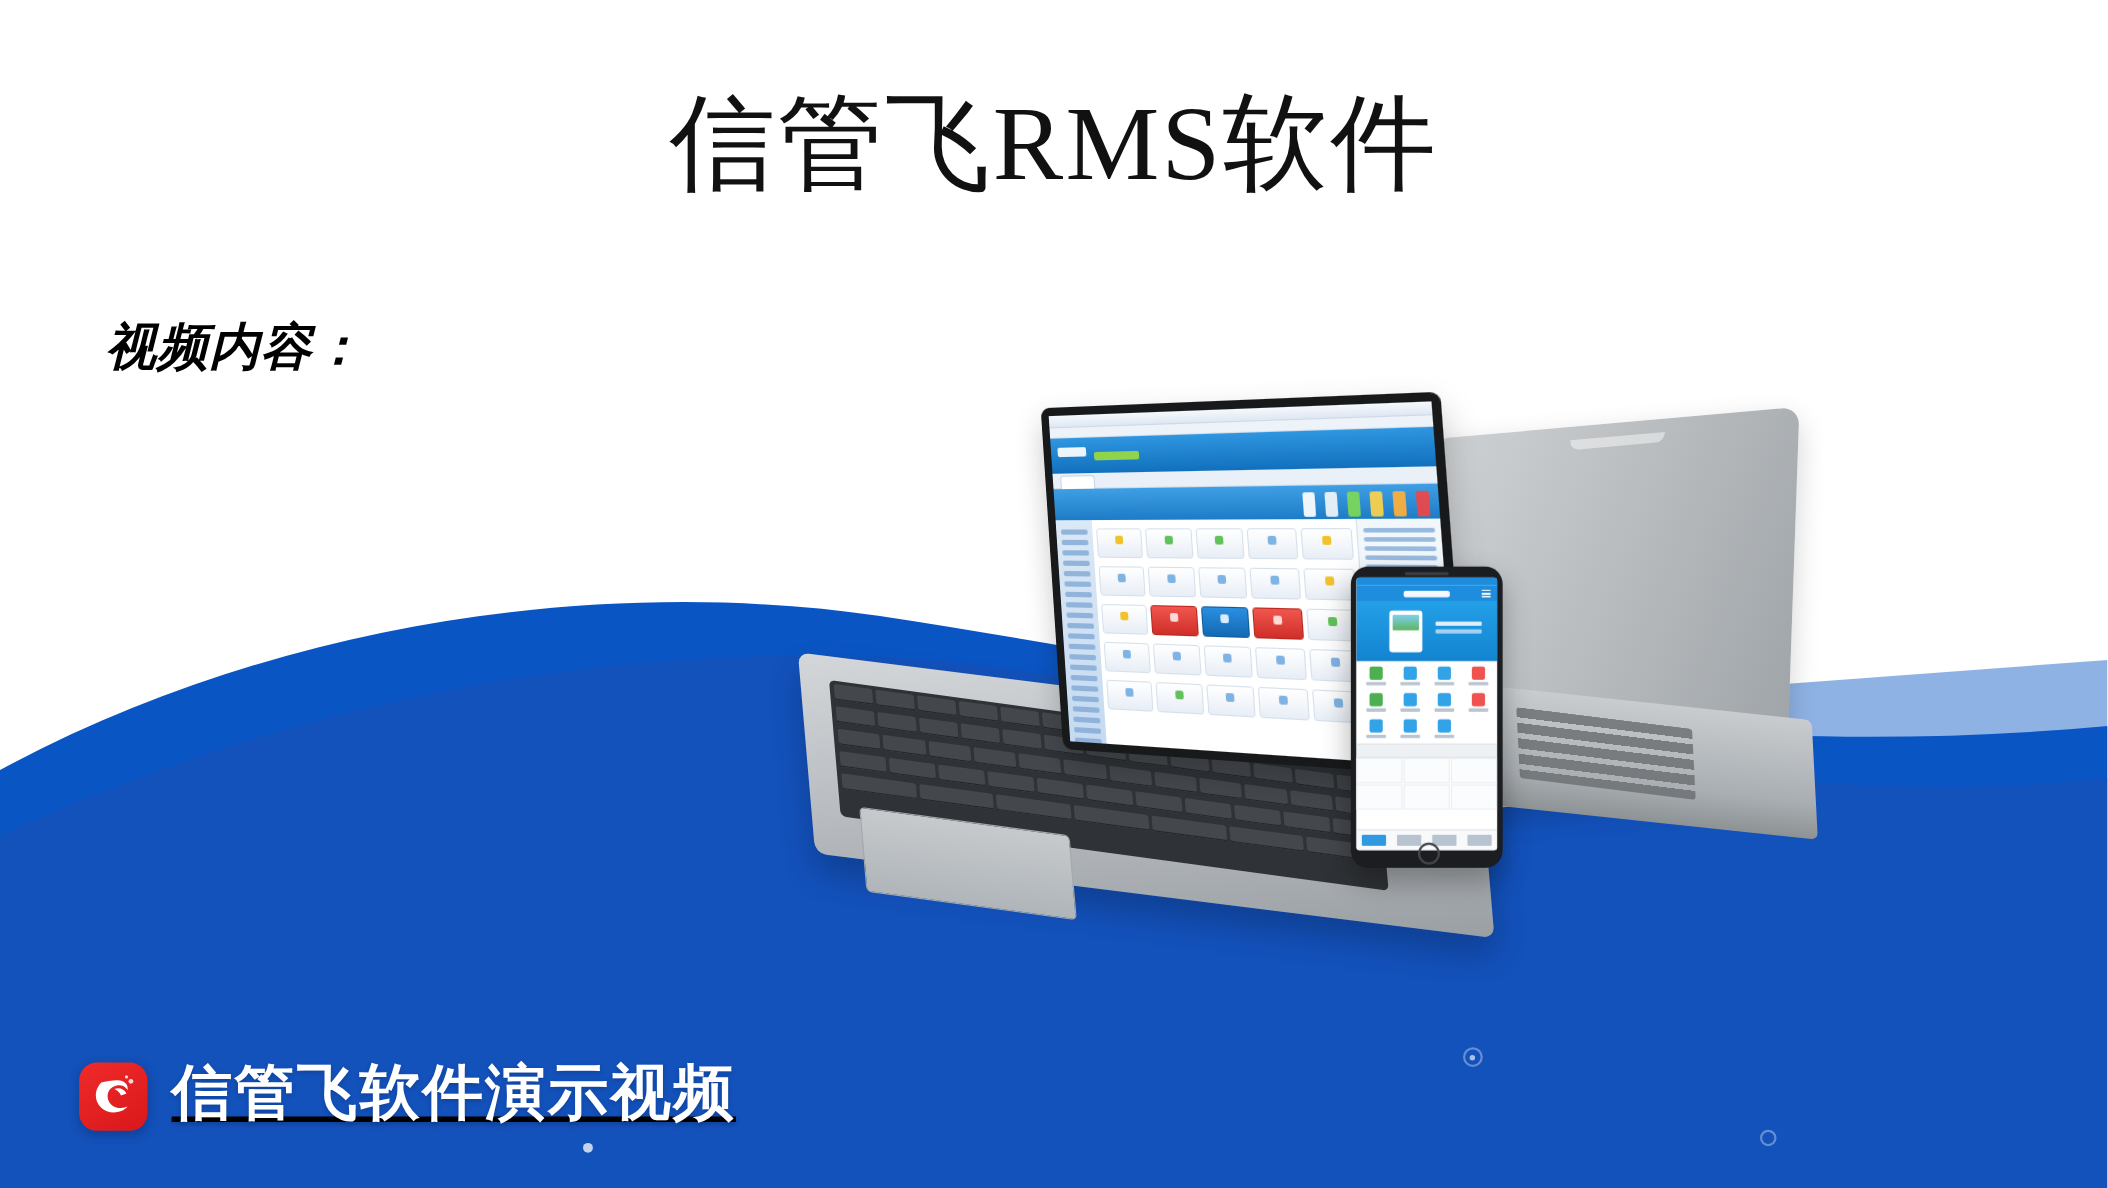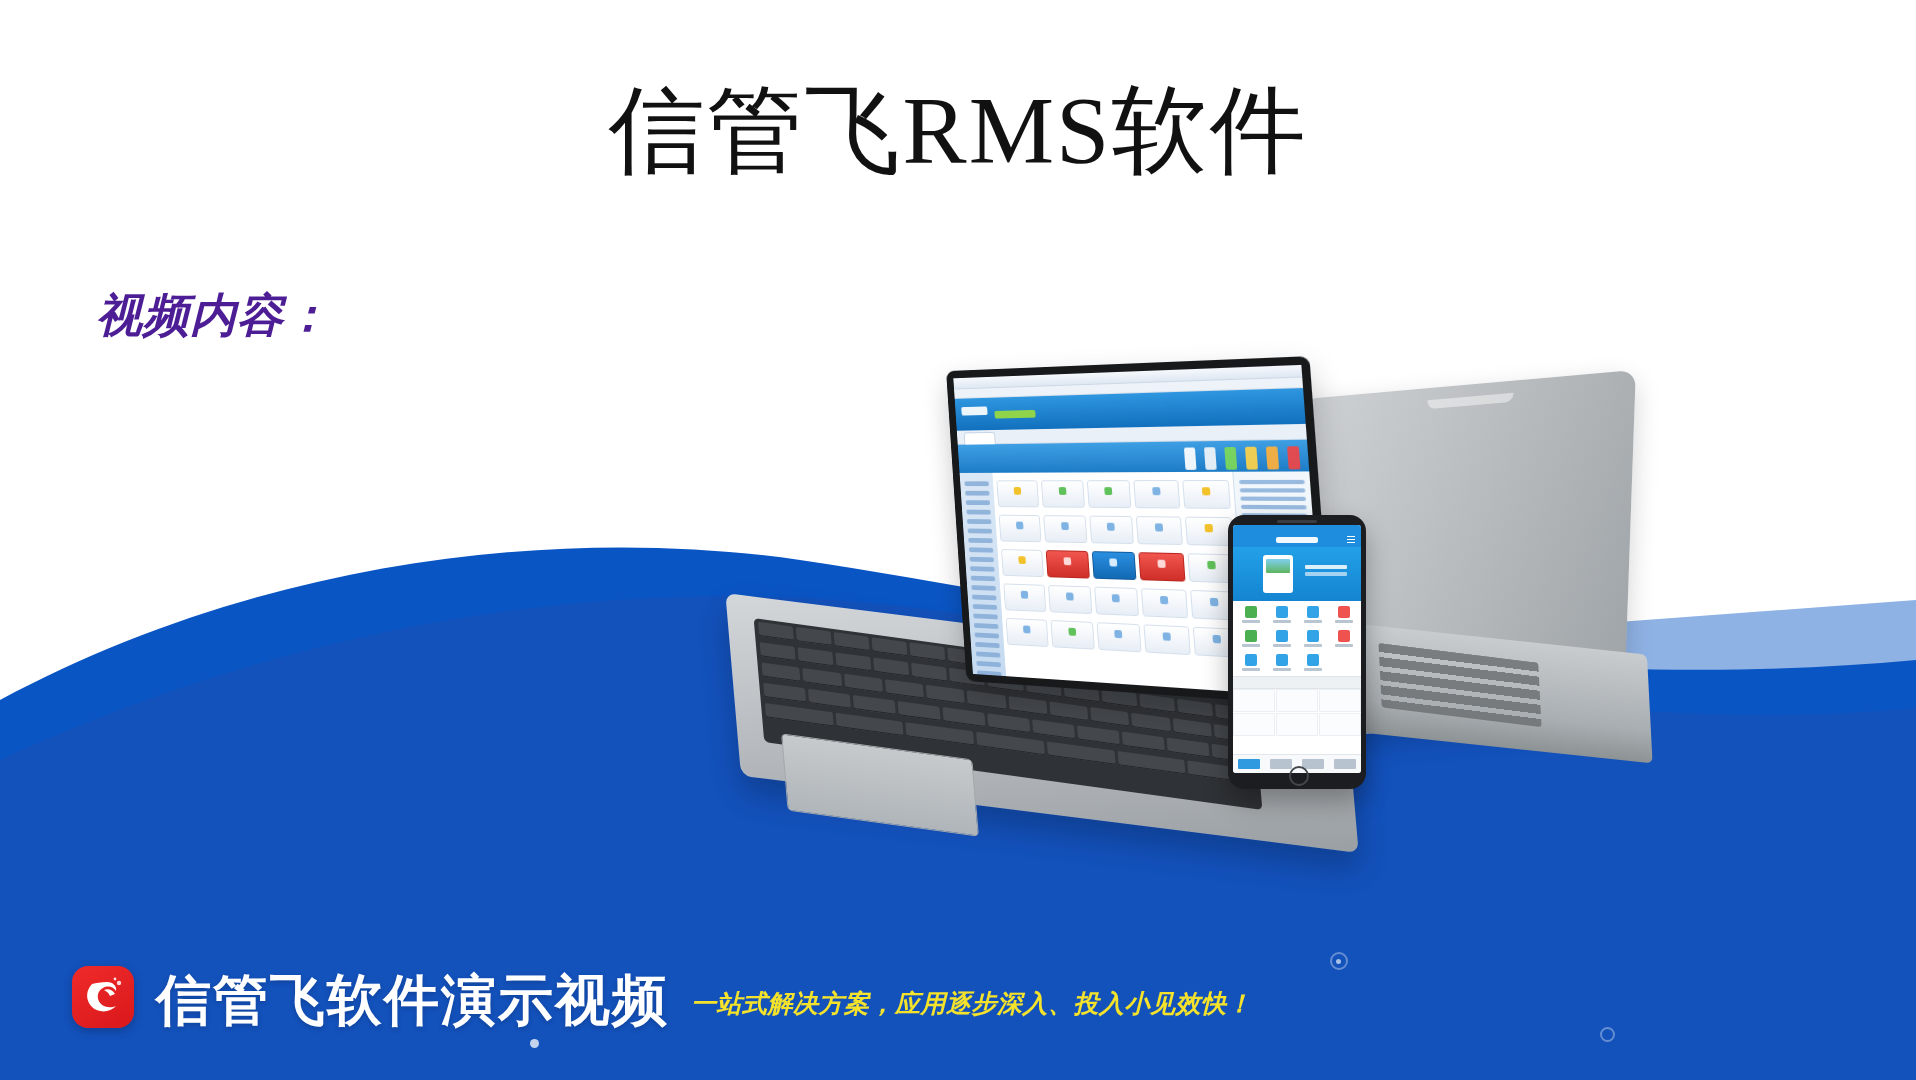"视频内容：" .subtitle-block { color: #4c1d95 -> #000000 }
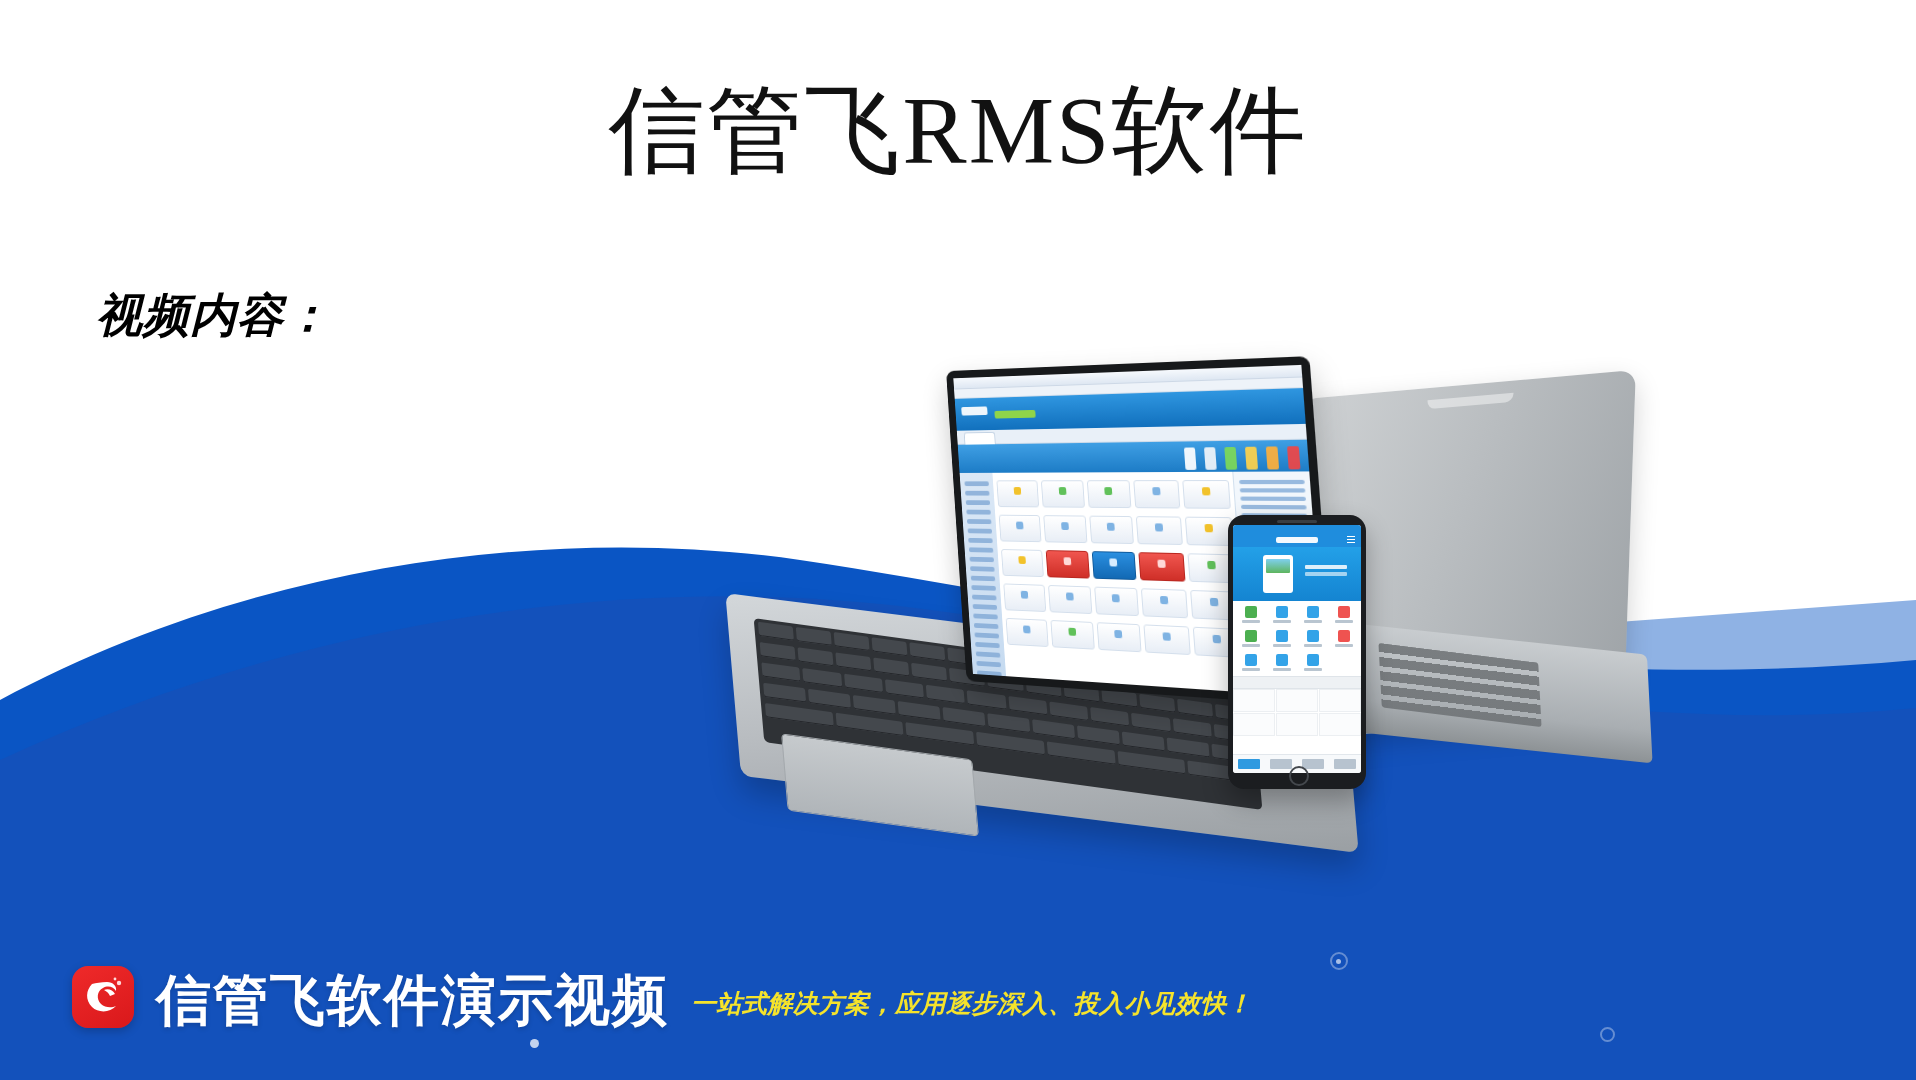"信管飞软件演示视频" .footer { align-items: flex-end -> flex-start; text-decoration: none -> underline }
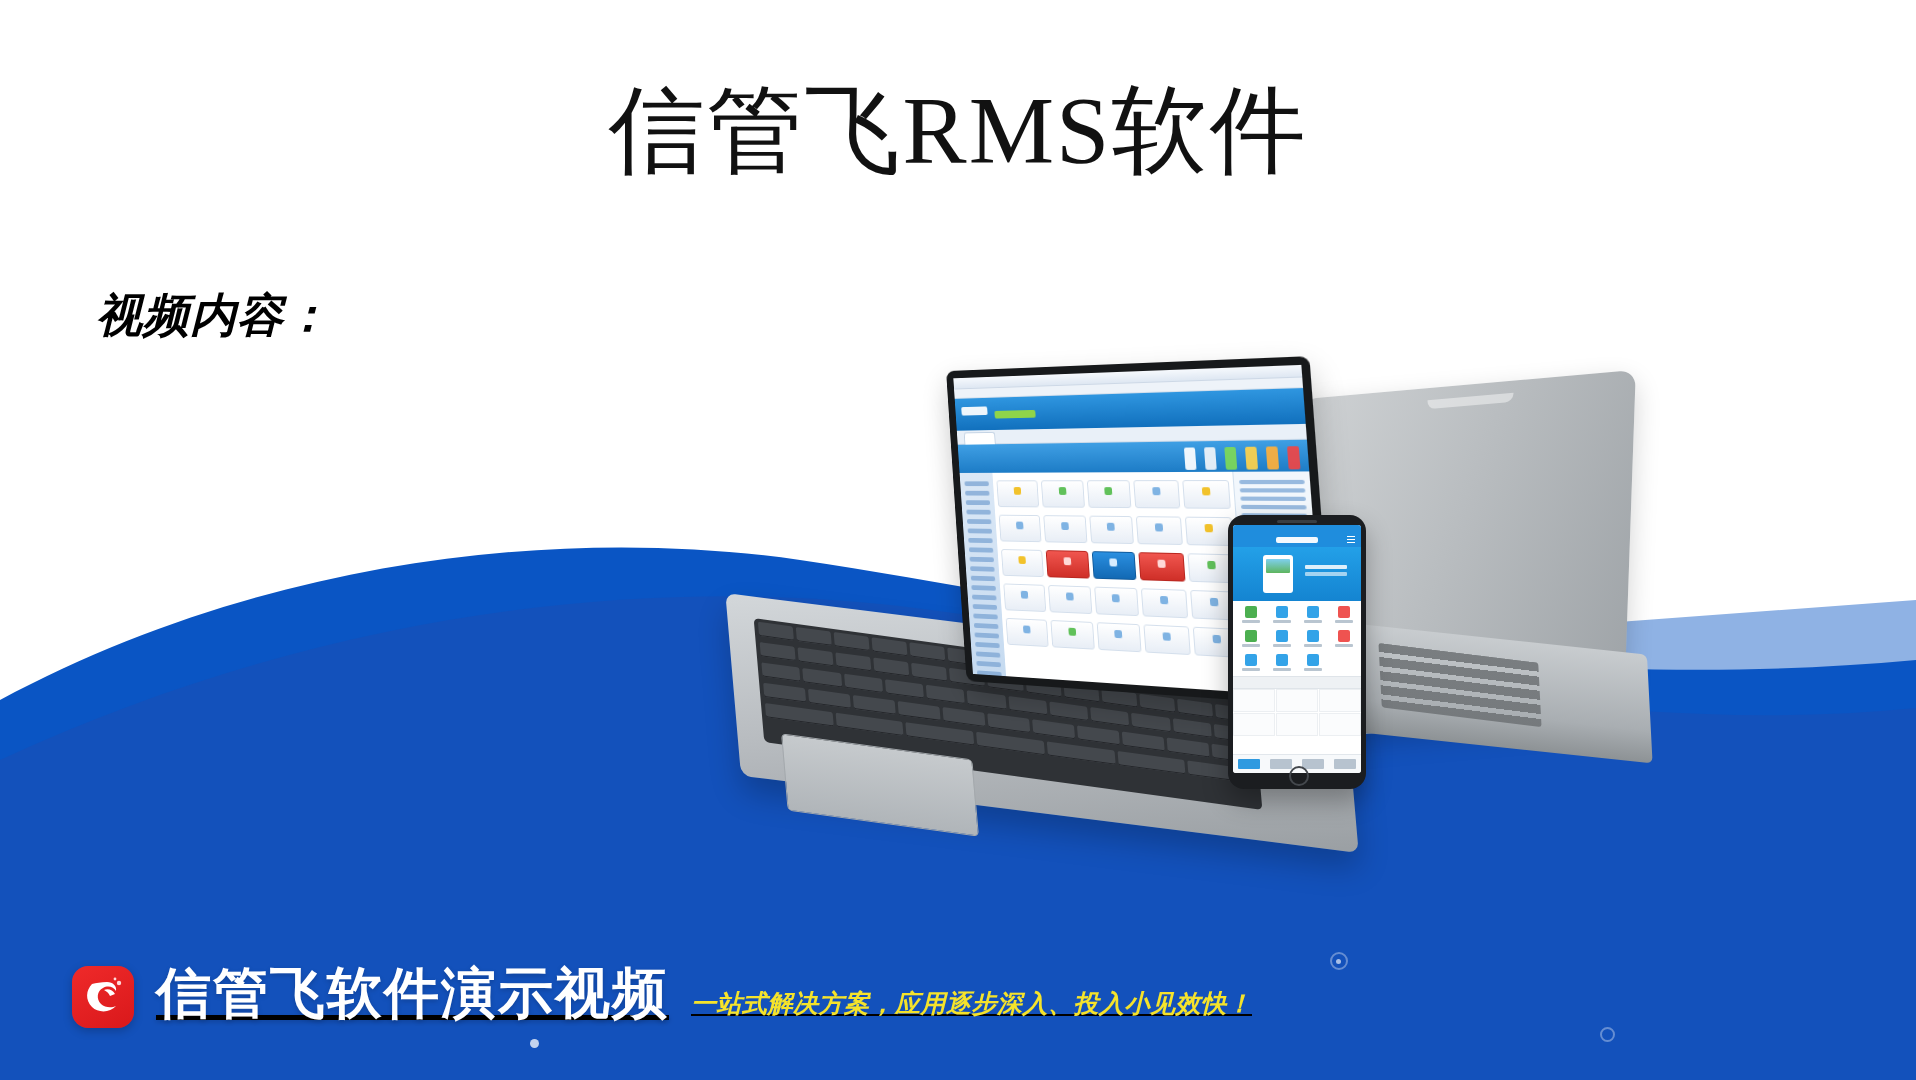"一站式解决方案，应用逐步深入、投入小见效快！" div.brand-tagline { html: <div>一站式解决方案，应用逐步深入、投入小见效快！</div> -> none }
